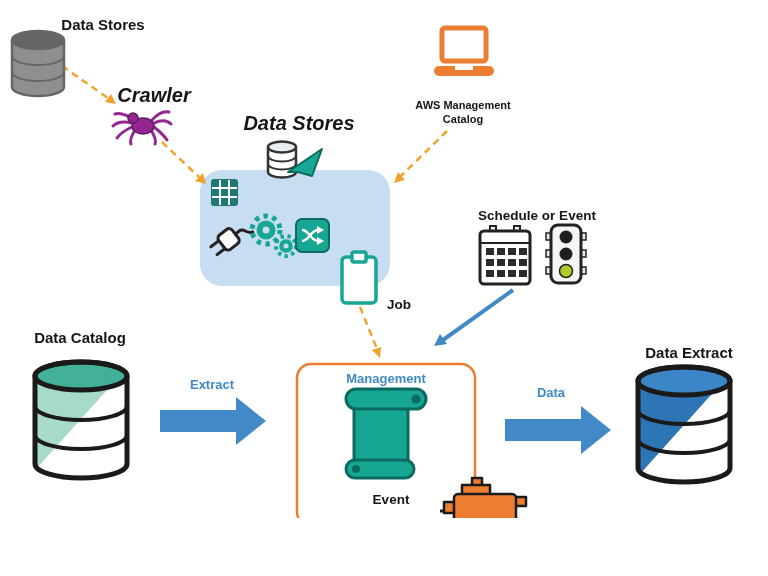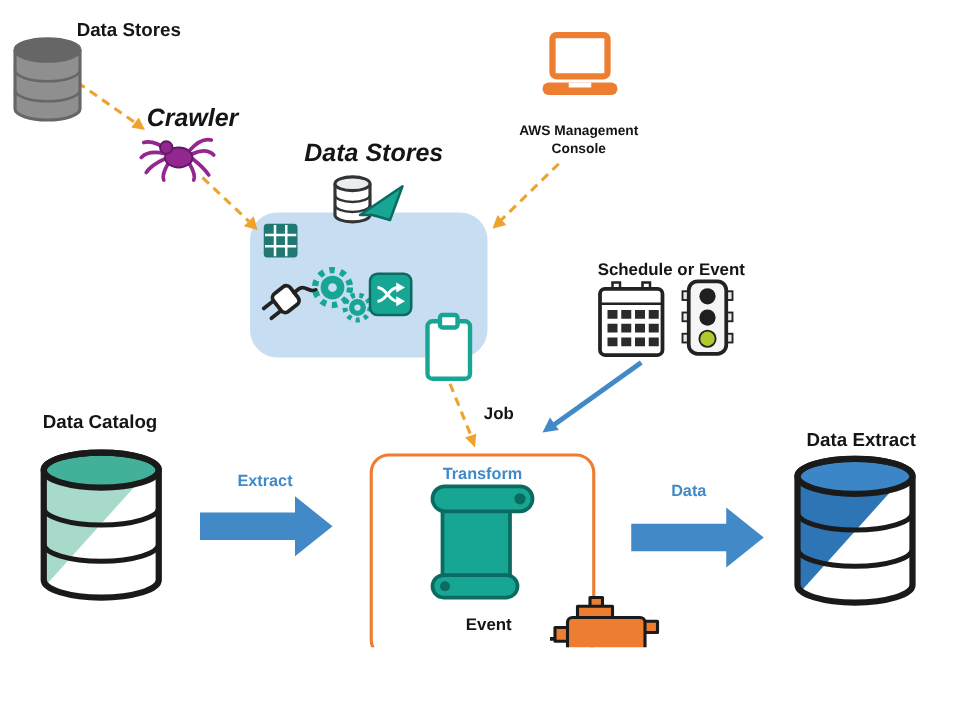"Console" span { text: Console -> Catalog }
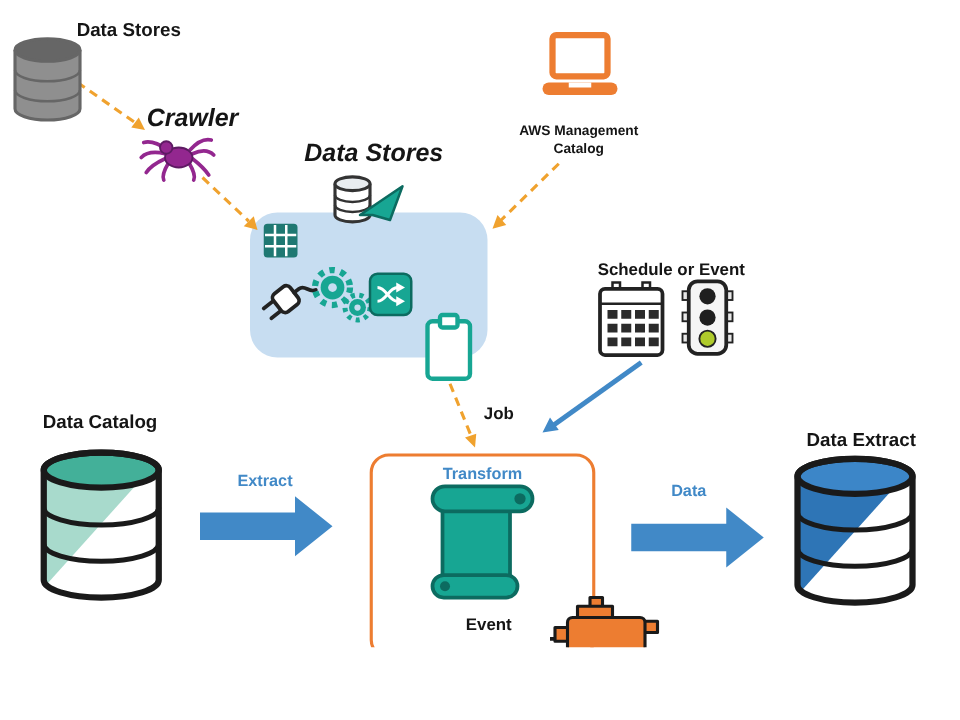"Job" div.lbl { top: 323px -> 297px }
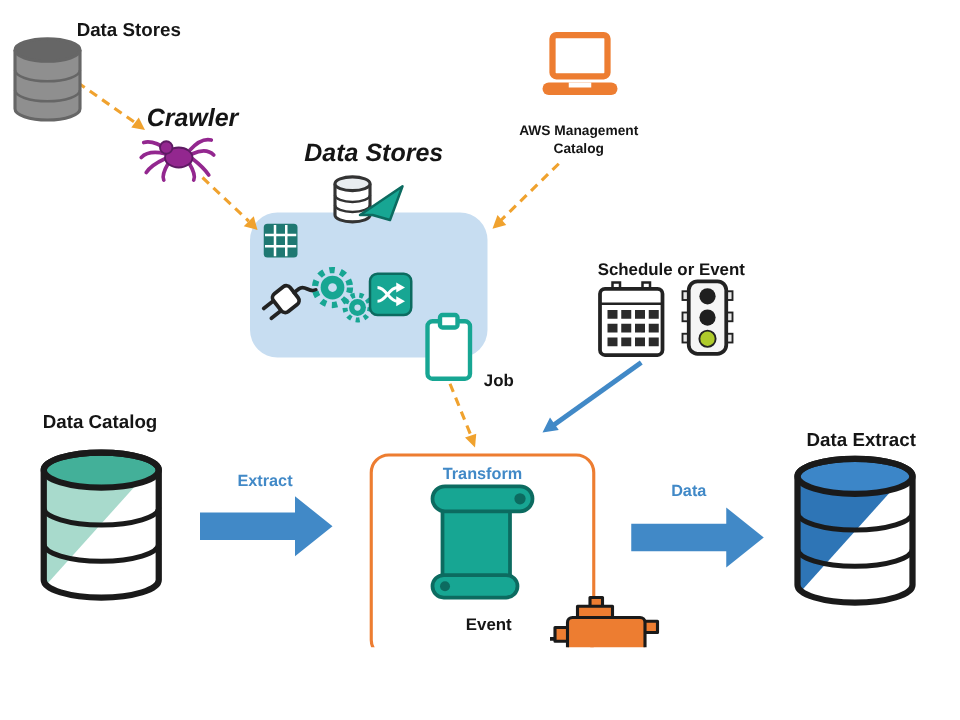"Transform" div.lbl { text: Transform -> Management }
